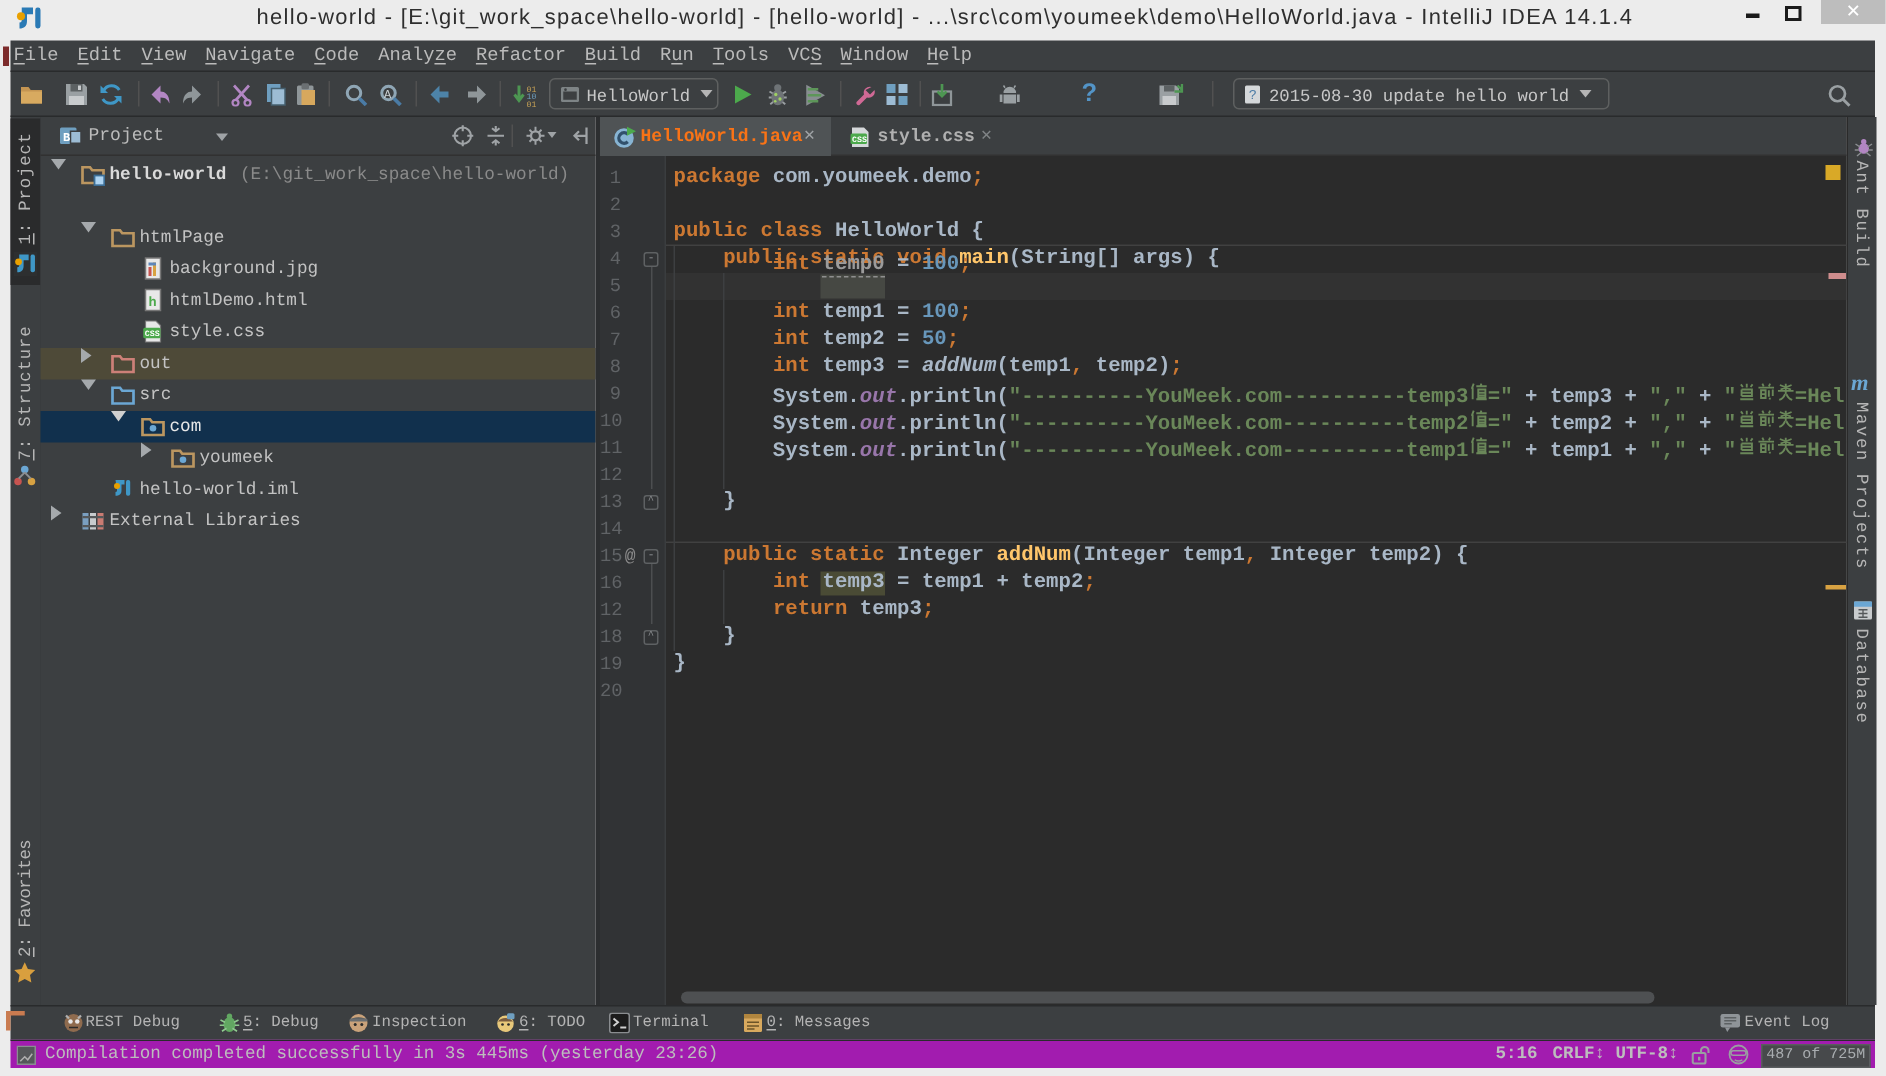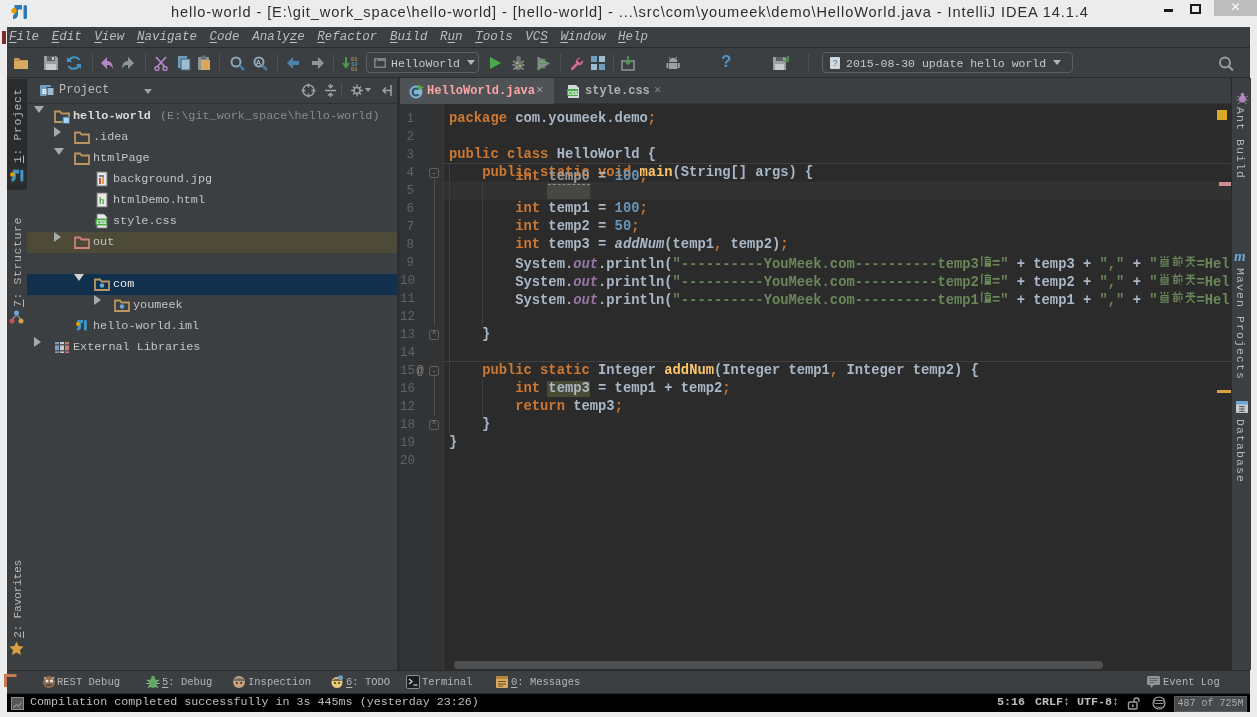"File Edit View Navigate Code" #menubar { font-style: italic -> none }
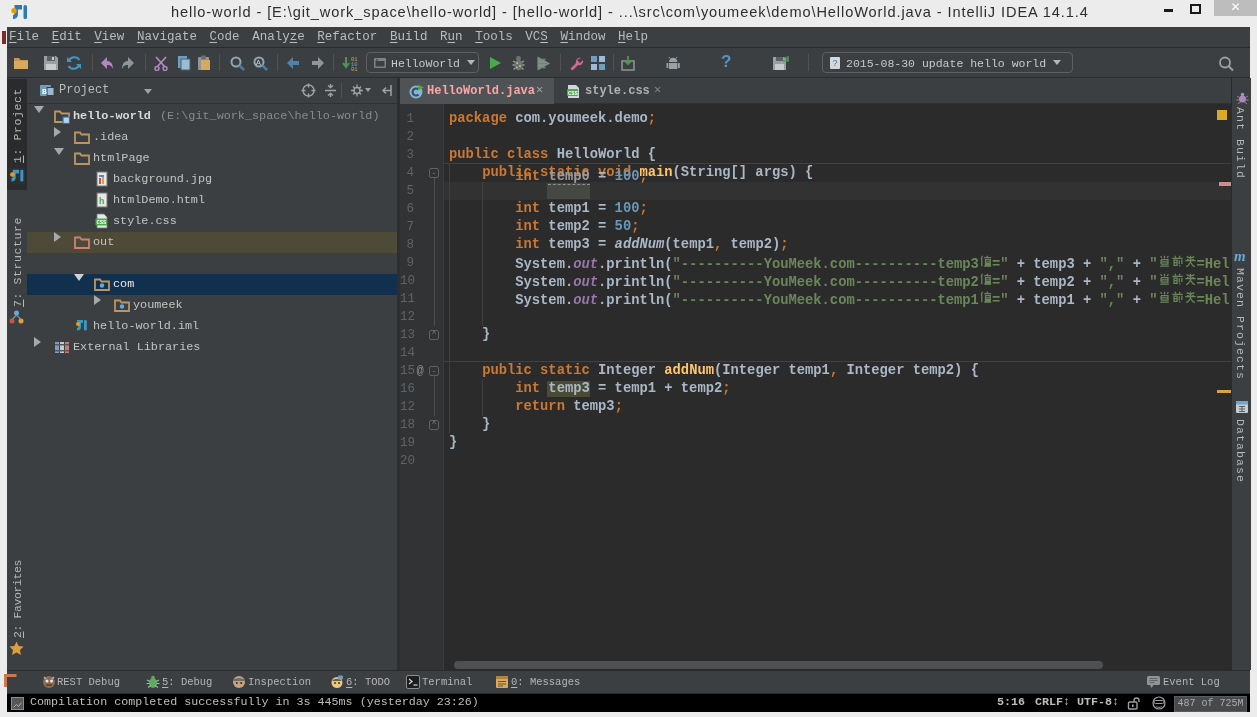"HelloWorld.java" span.abs { color: #fca5a5 -> #f97316 }
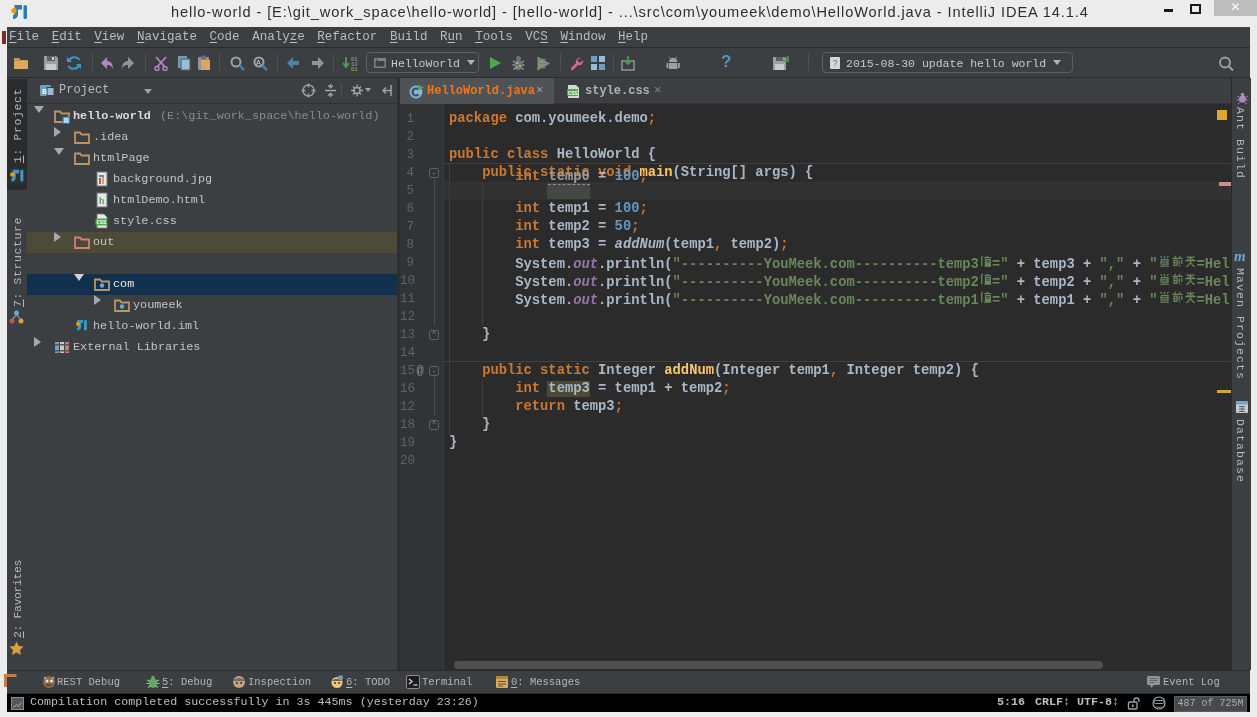".idea" div.trow { html: <div> <span></span> <svg> <path></path> </svg> <span>.idea</span> </div> -> none }
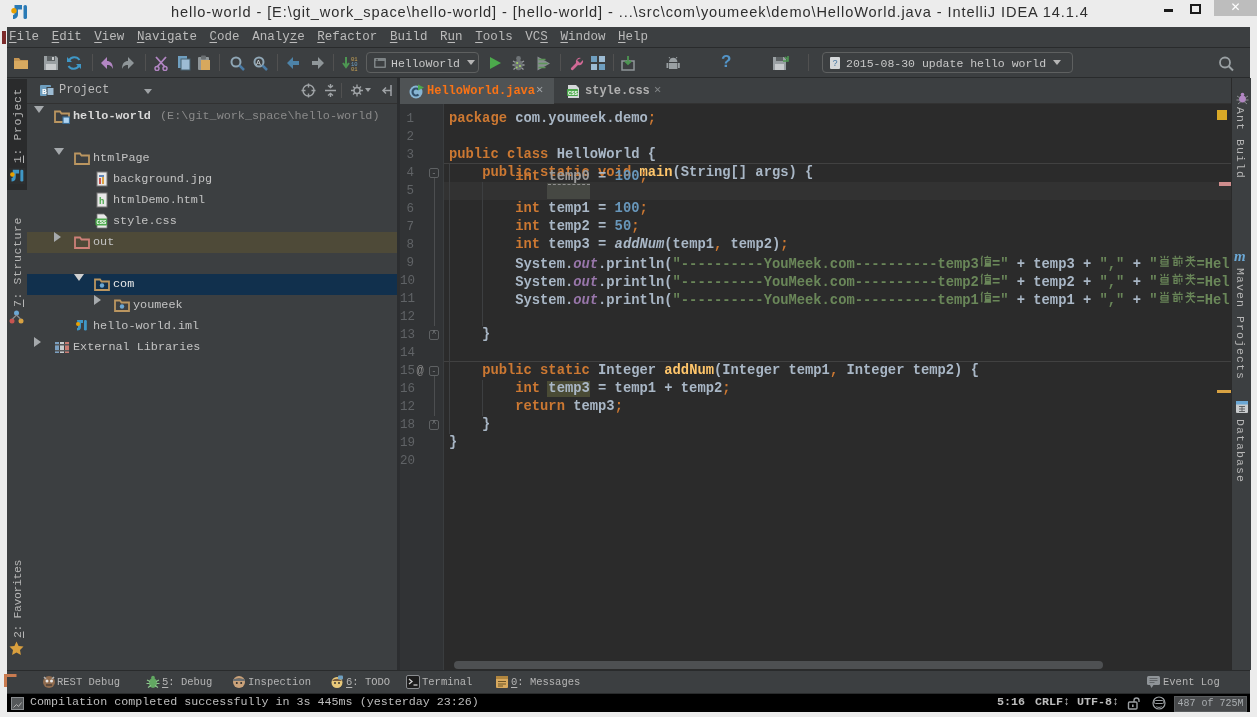"src" div.trow { html: none -> <div> <span></span> <svg> <path></path> </svg> <span>src</span> </div> }
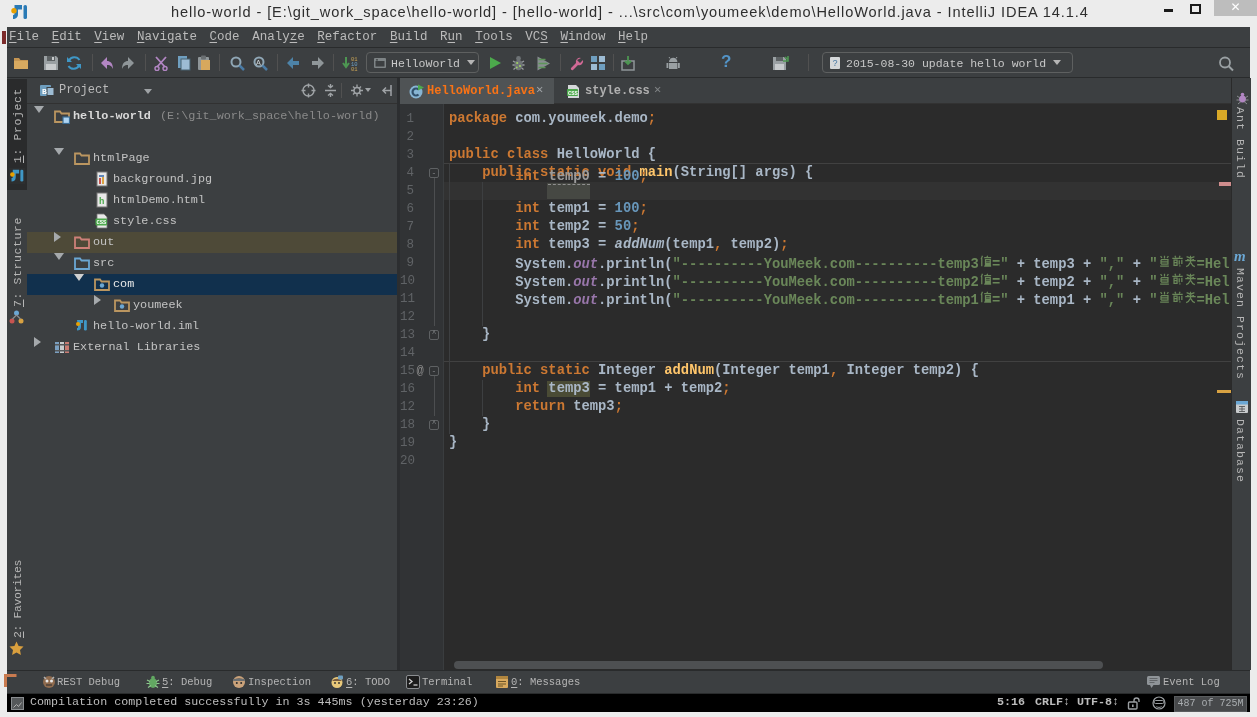"Compilation completed successfully in 3s" #statusbar { background: #000000 -> #a21caf }
